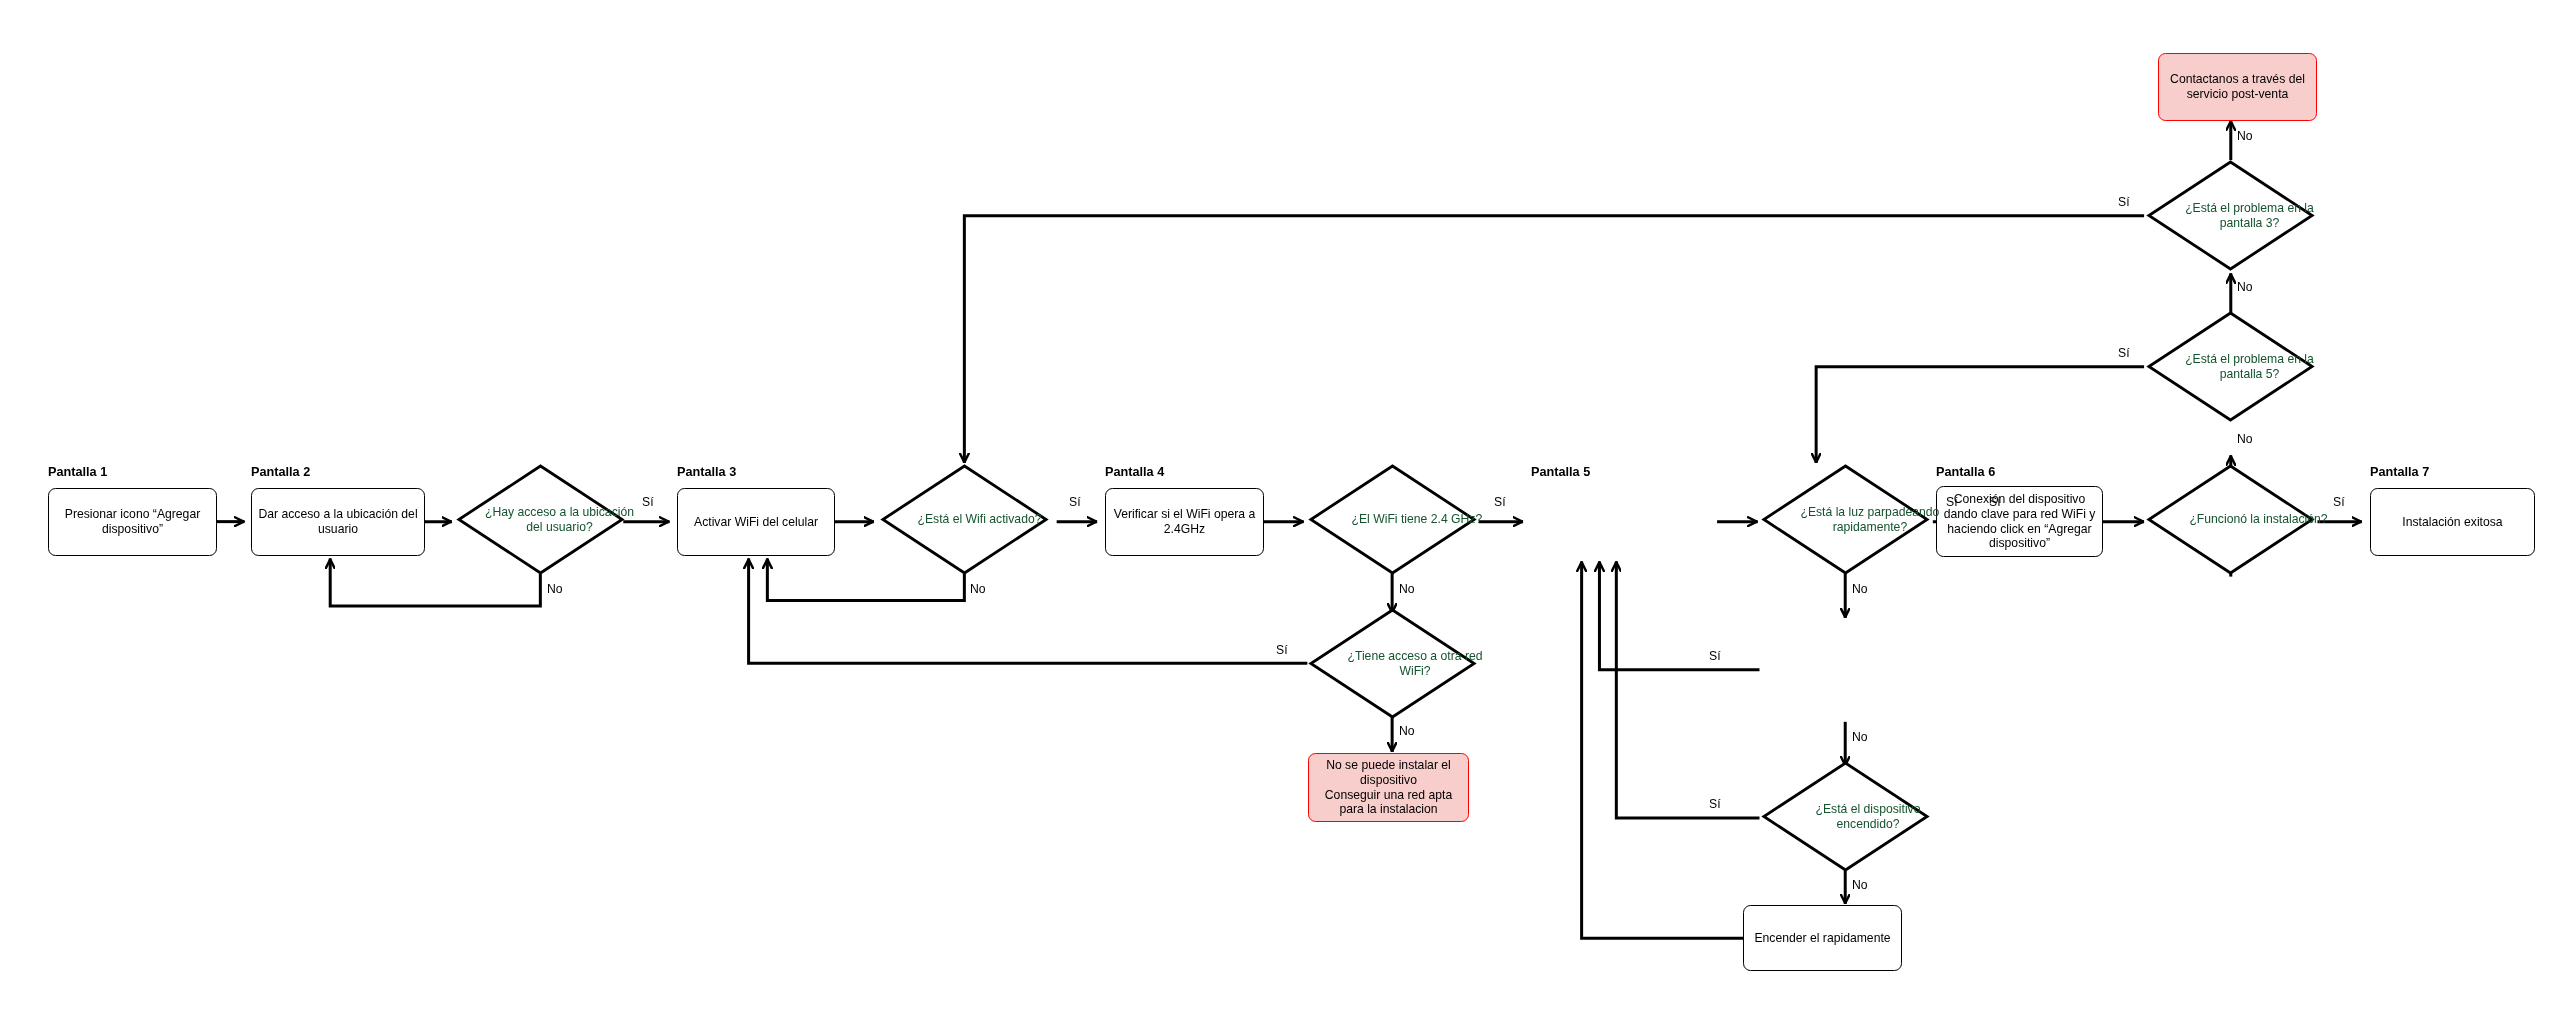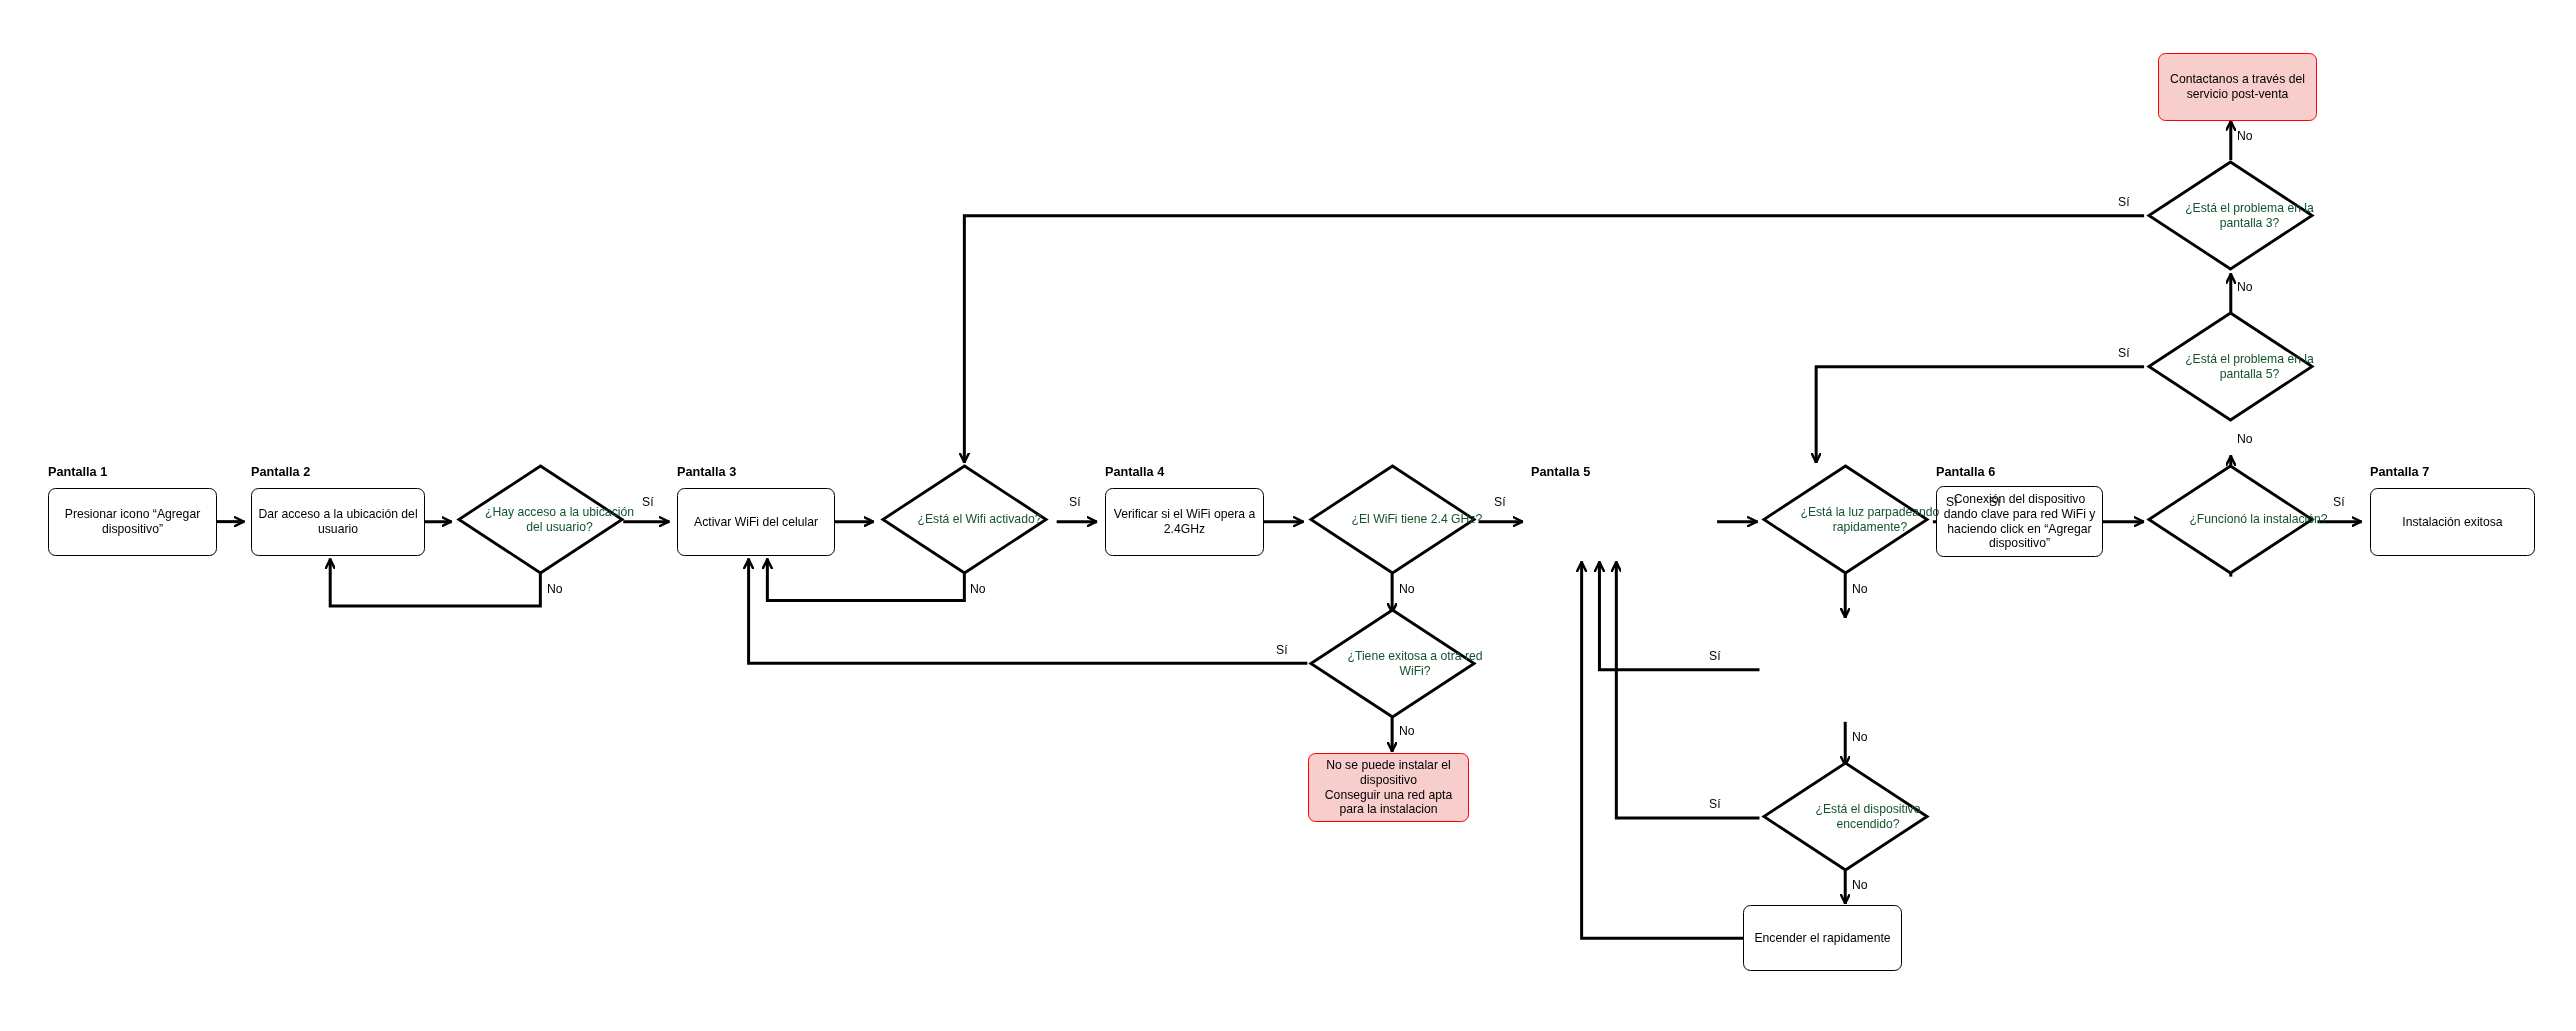"¿Tiene exitosa a otra red" div.diamond-label { text: exitosa -> acceso }
